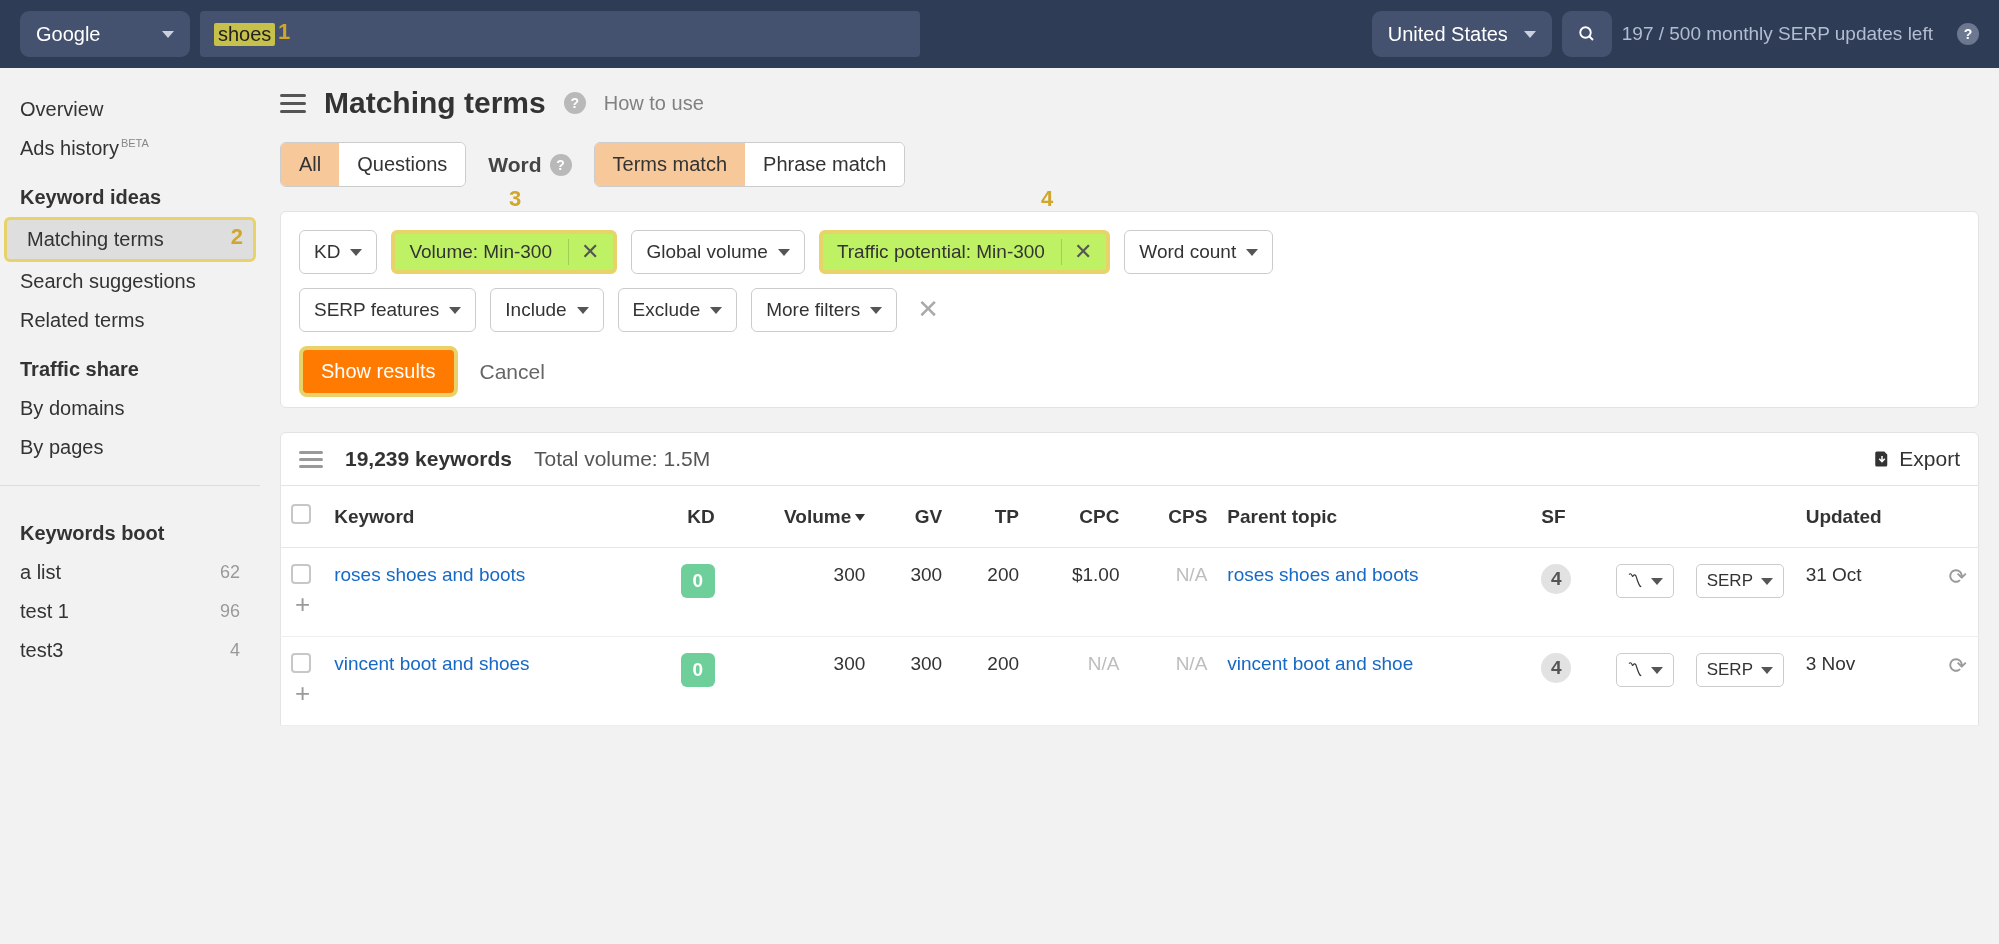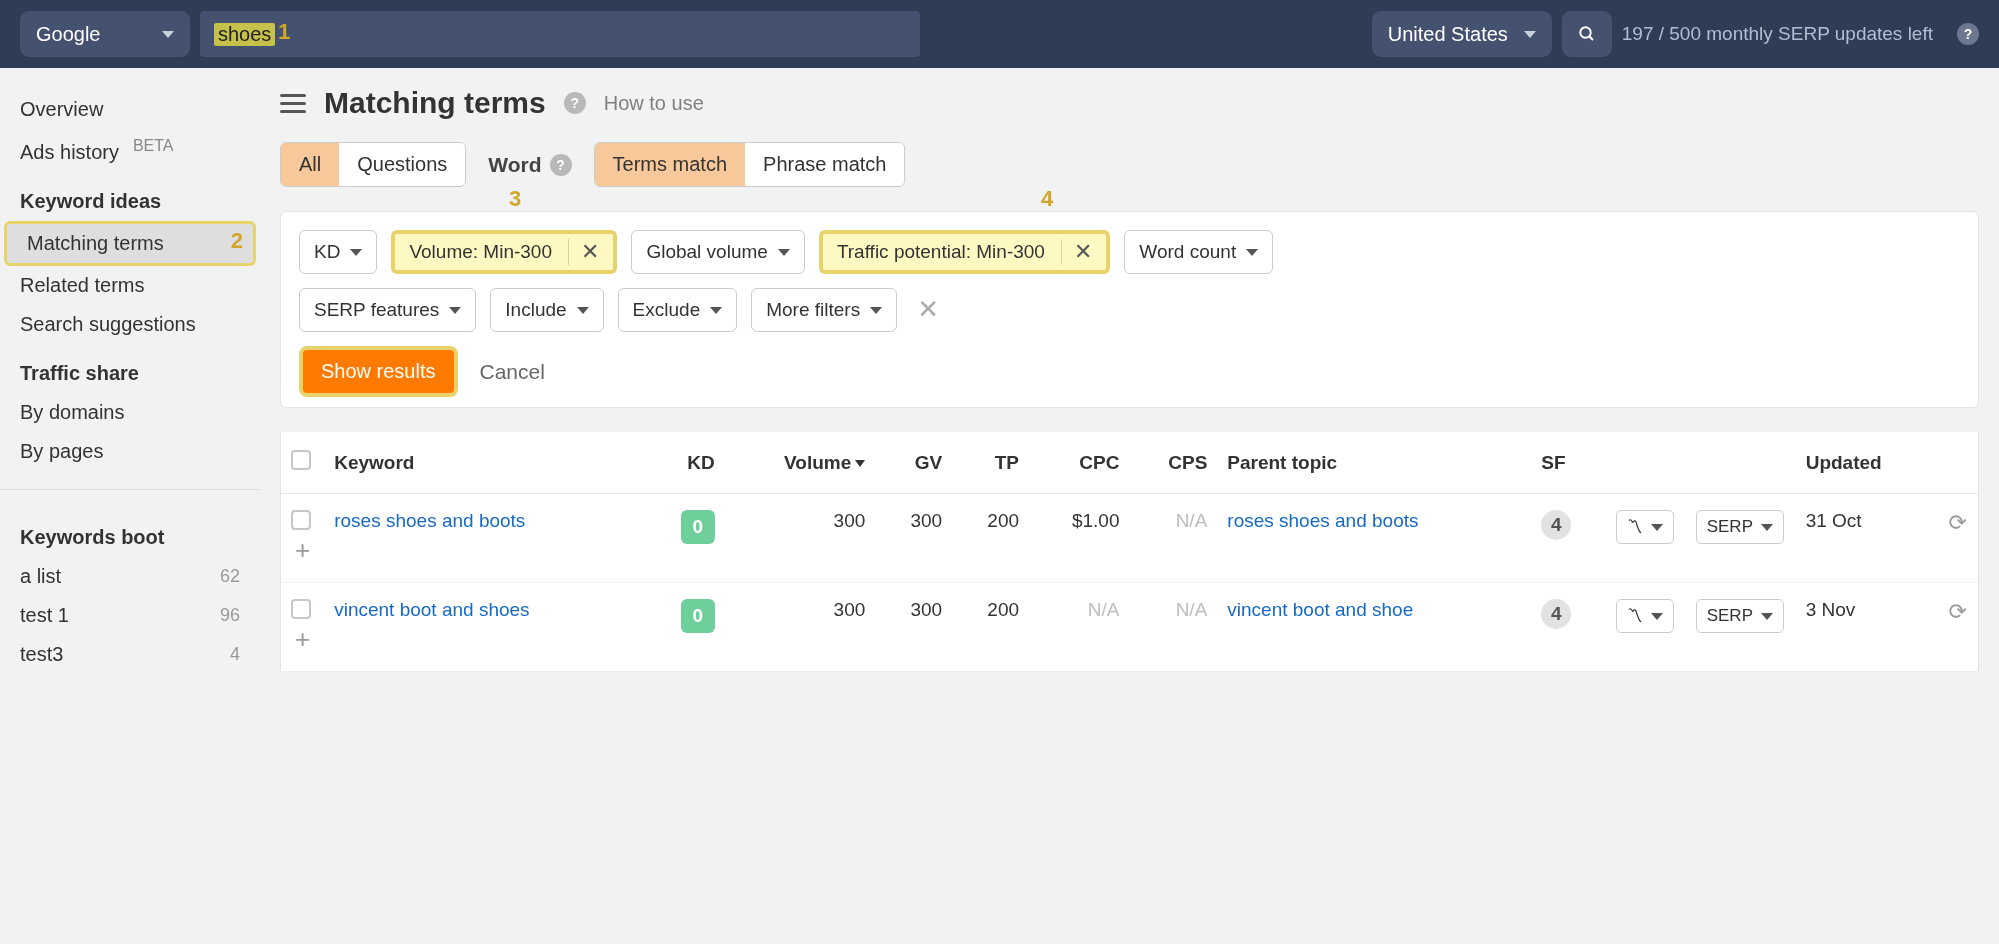"BETA" .side .beta { font-size: 16px -> 11px; margin-left: 14px -> 2px }
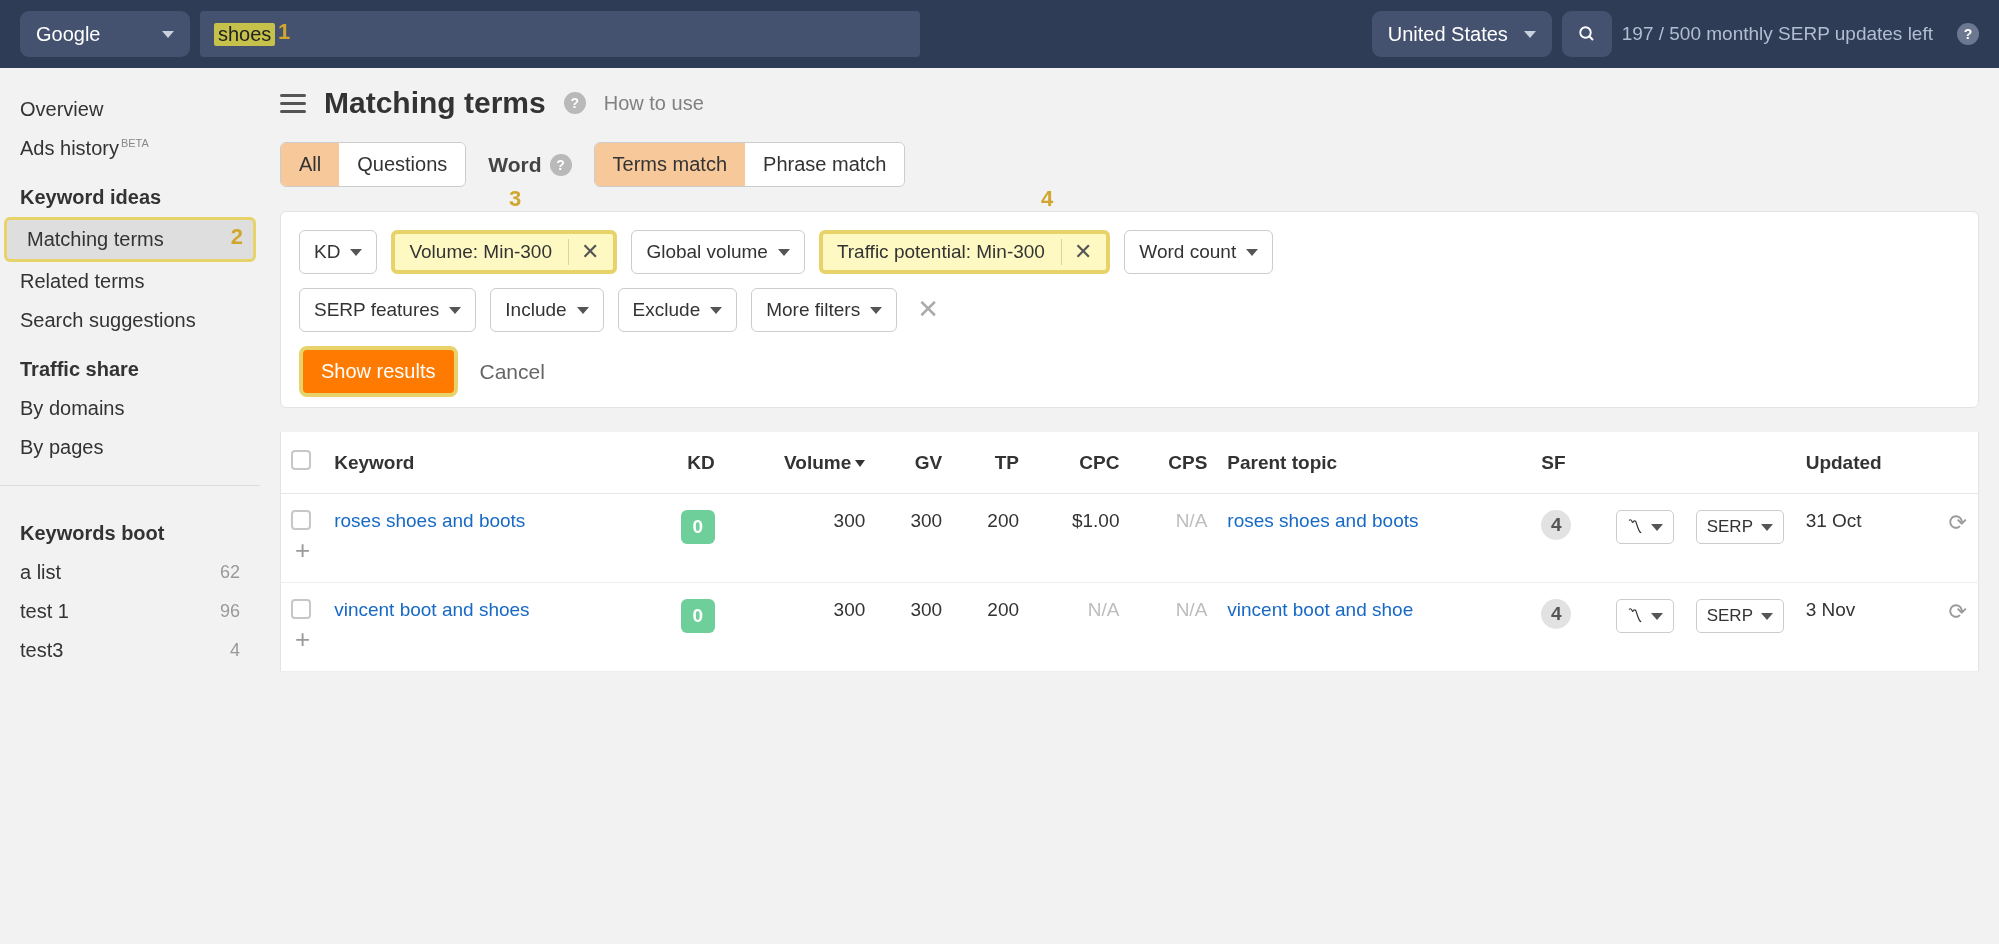"Volume: Min-300" .chip.applied { background: #fef9c3 -> #bef264 }
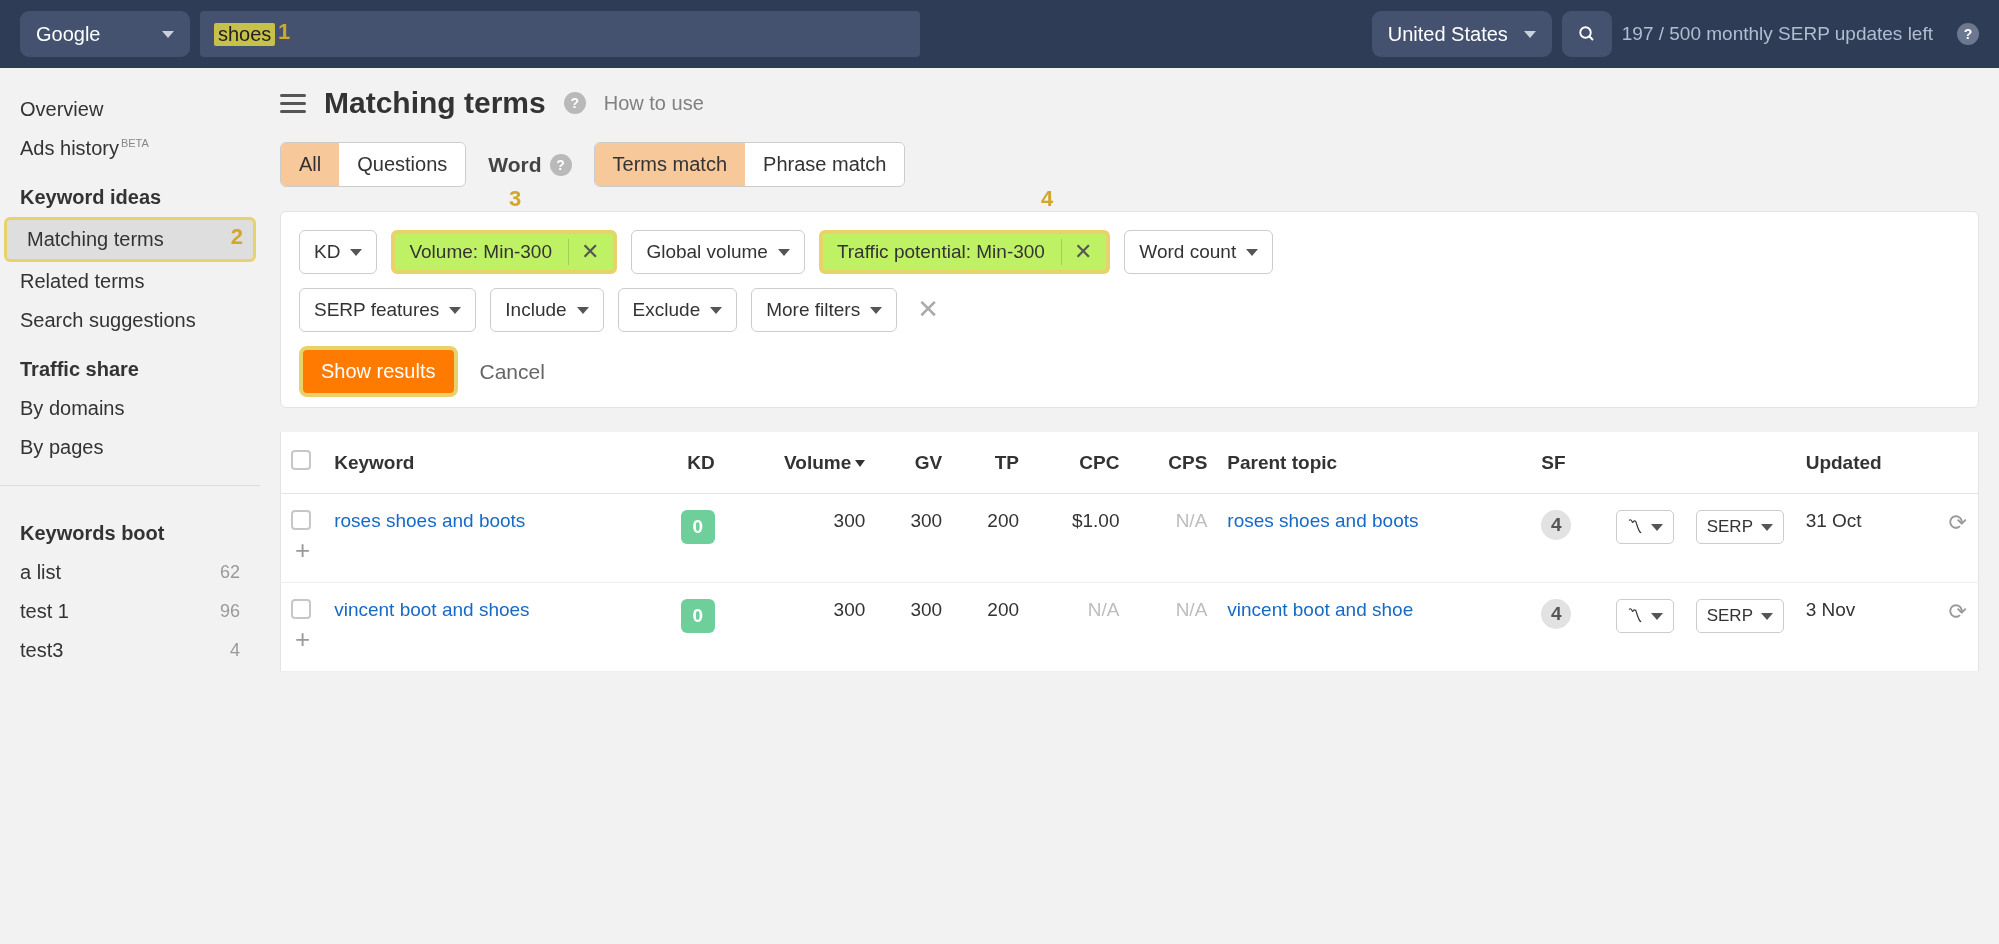"Related terms" div.item { order: before "Search suggestions" -> after "Search suggestions" }
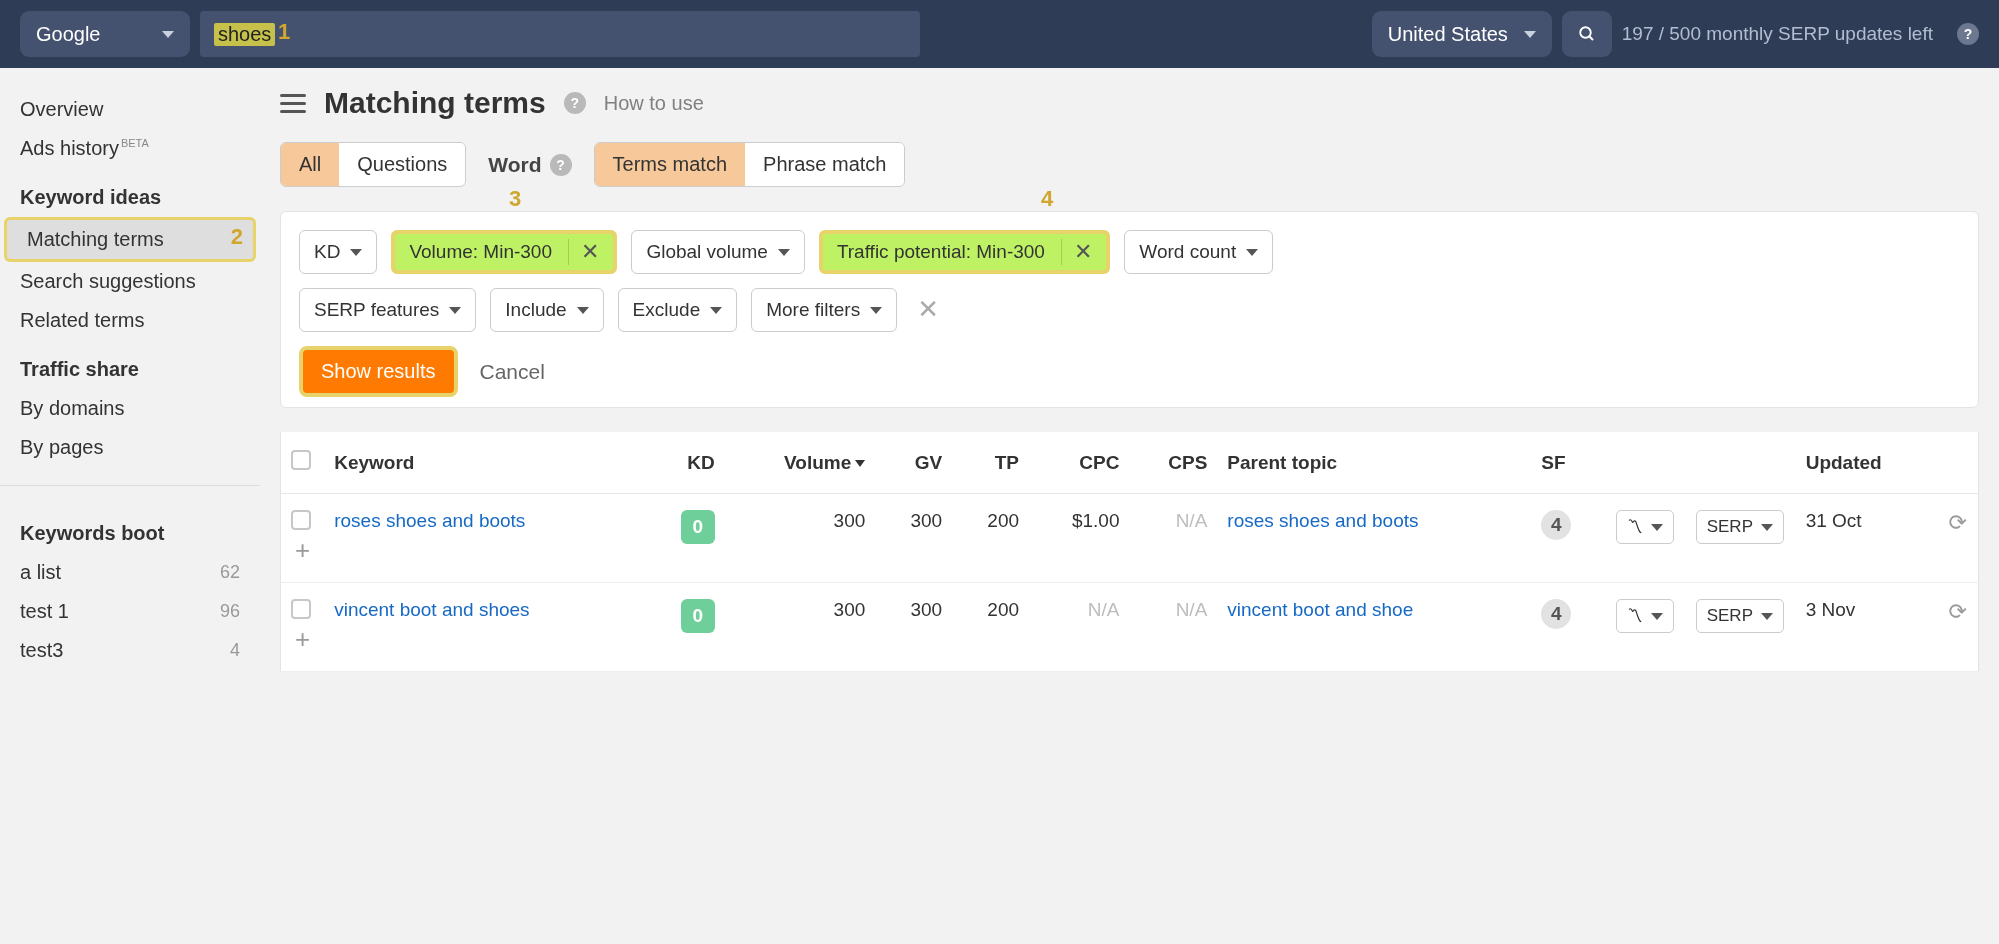"19,239 keywords" div.res-head { html: none -> <div> <div> <span></span> <span></span> <span></span> </div> <span>19,239 keywords</span> <span>Total volume: 1.5M</span> <div> <svg> <path></path> </svg> <span>Export</span> </div> </div> }
